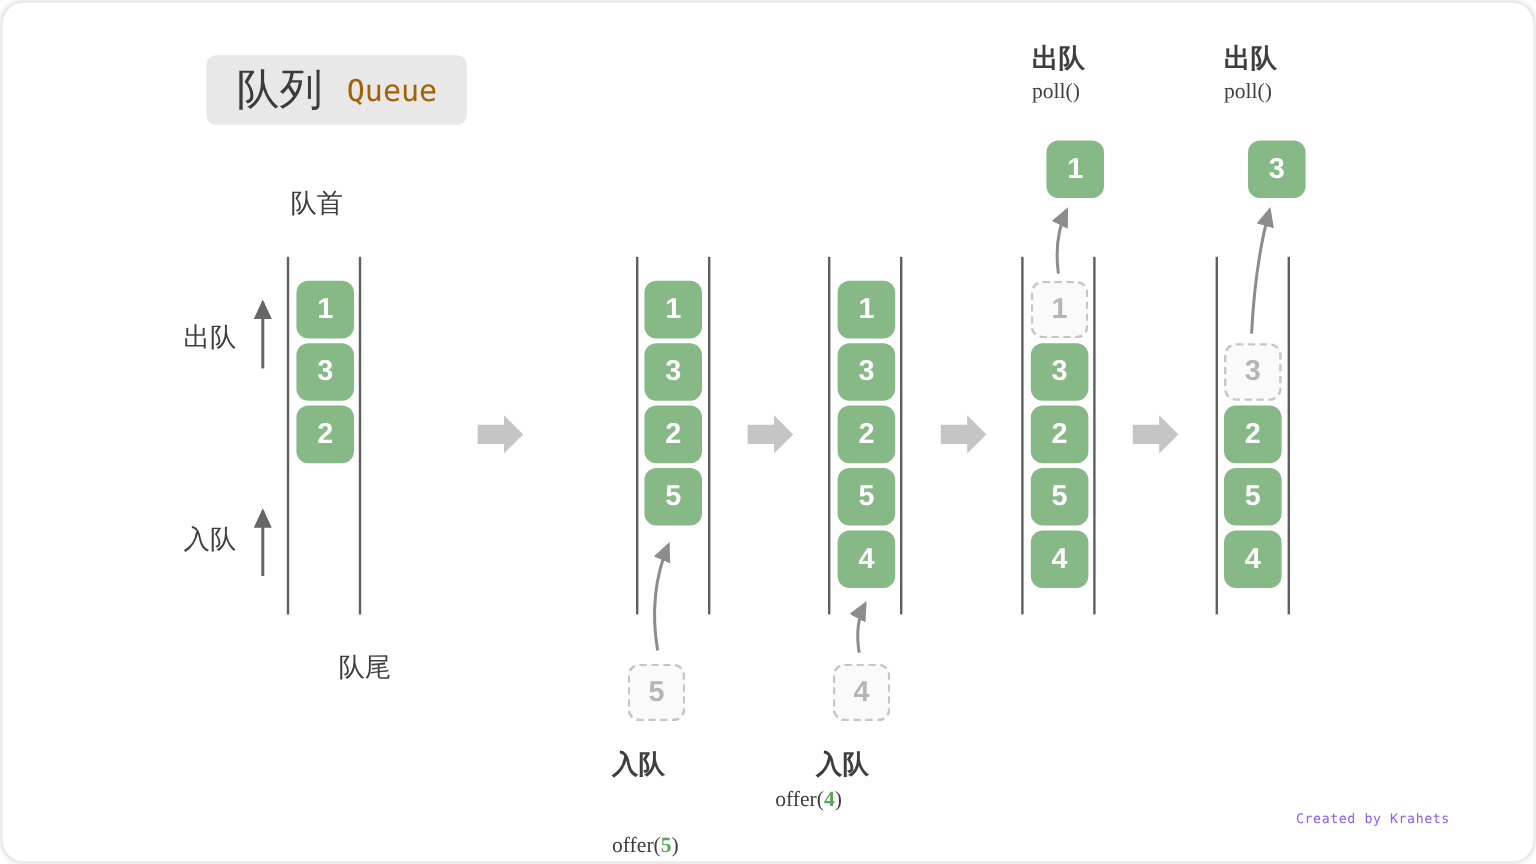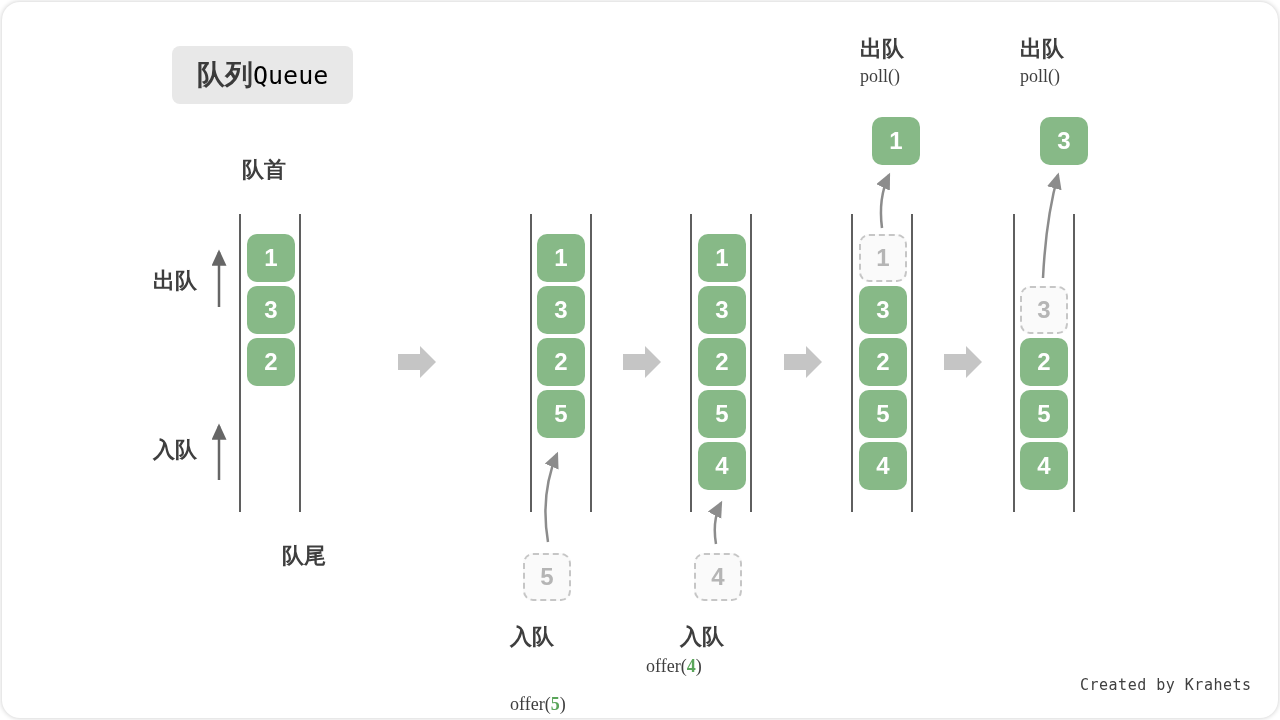"队列" .badge-zh { font-size: 28px -> 36px; font-weight: 700 -> 400 }
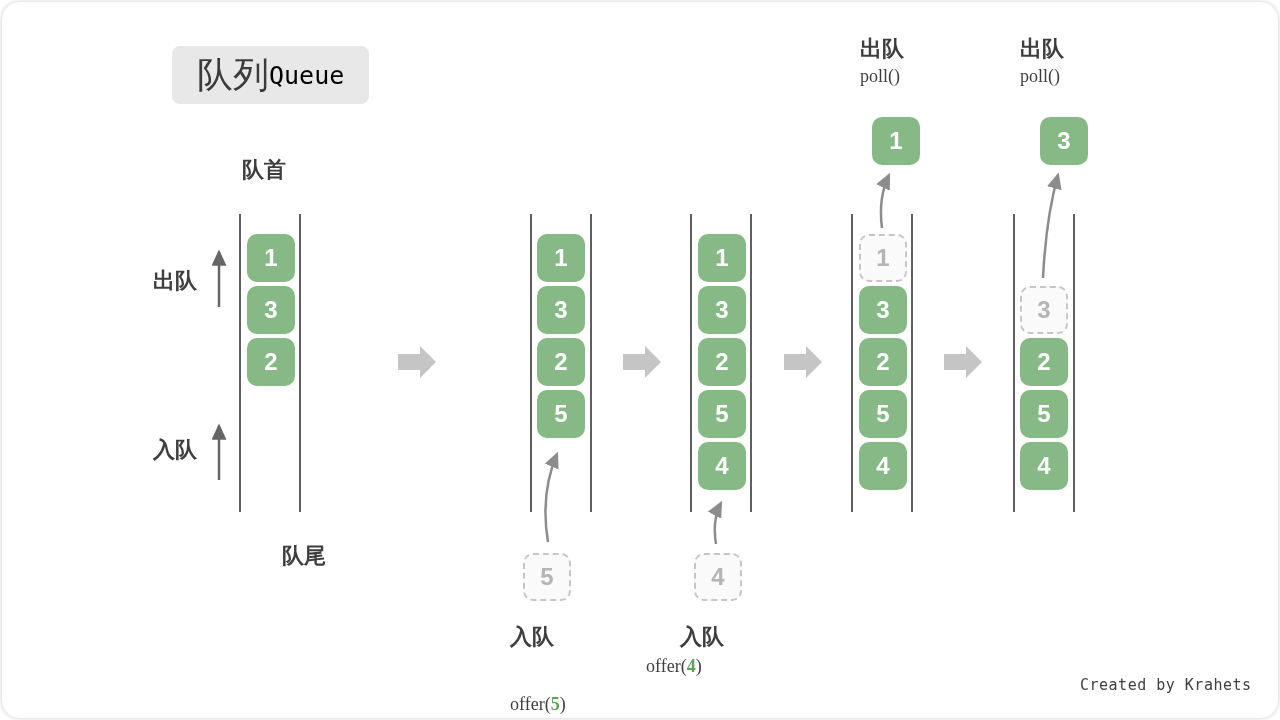"Queue" .badge-en { color: #000000 -> #a16207; margin-left: 0 -> 20px }
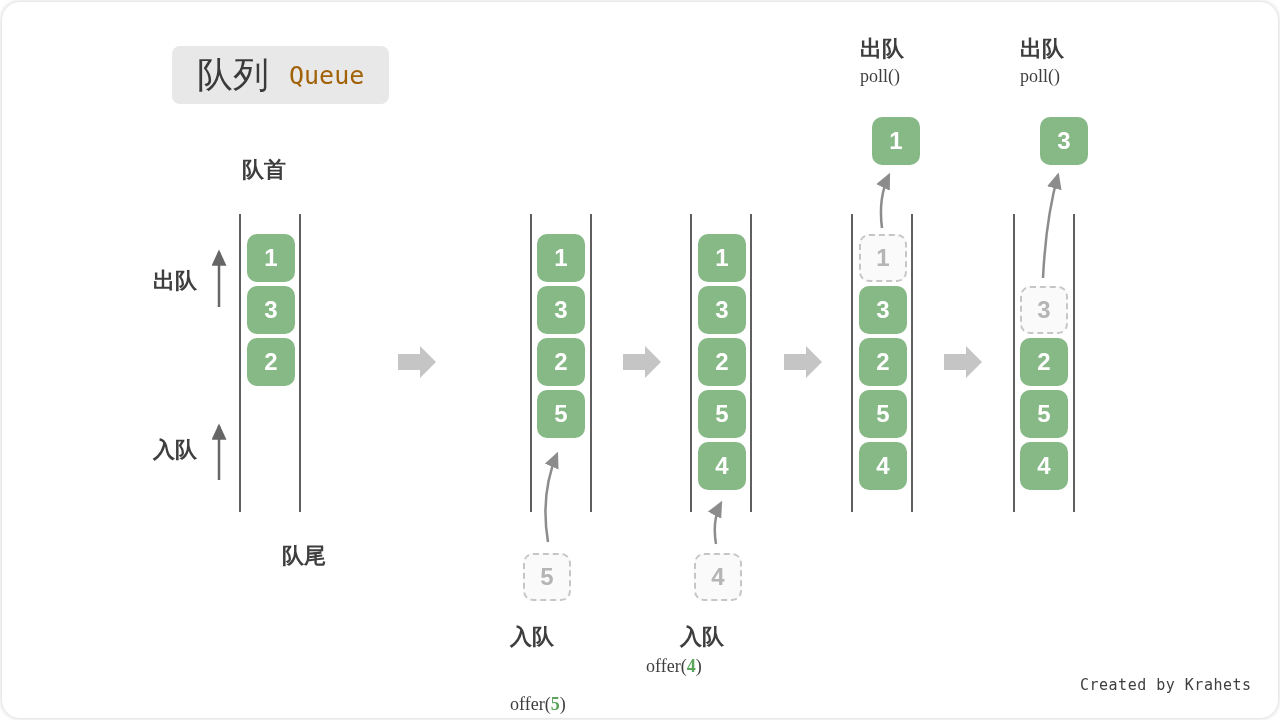"队首" .cjk { font-weight: 700 -> 400 }
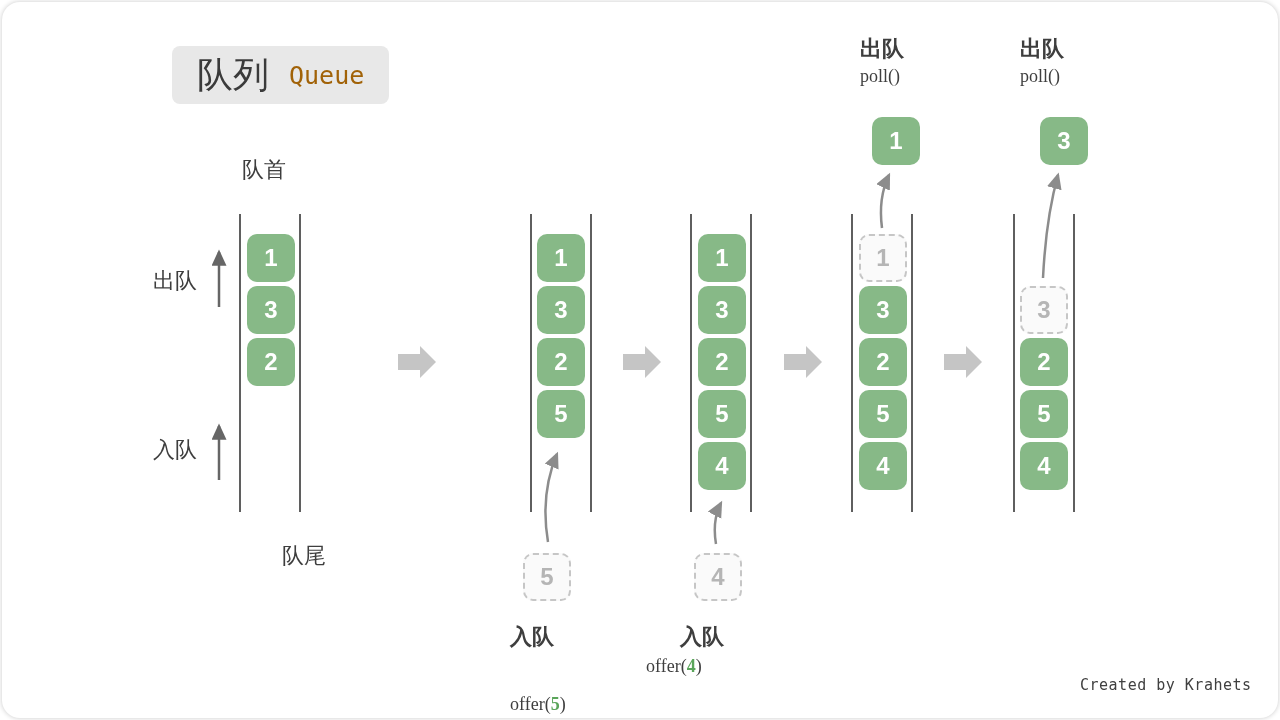"Created by Krahets" .watermark { color: #404040 -> #8b5cf6; font-size: 15px -> 11px }
